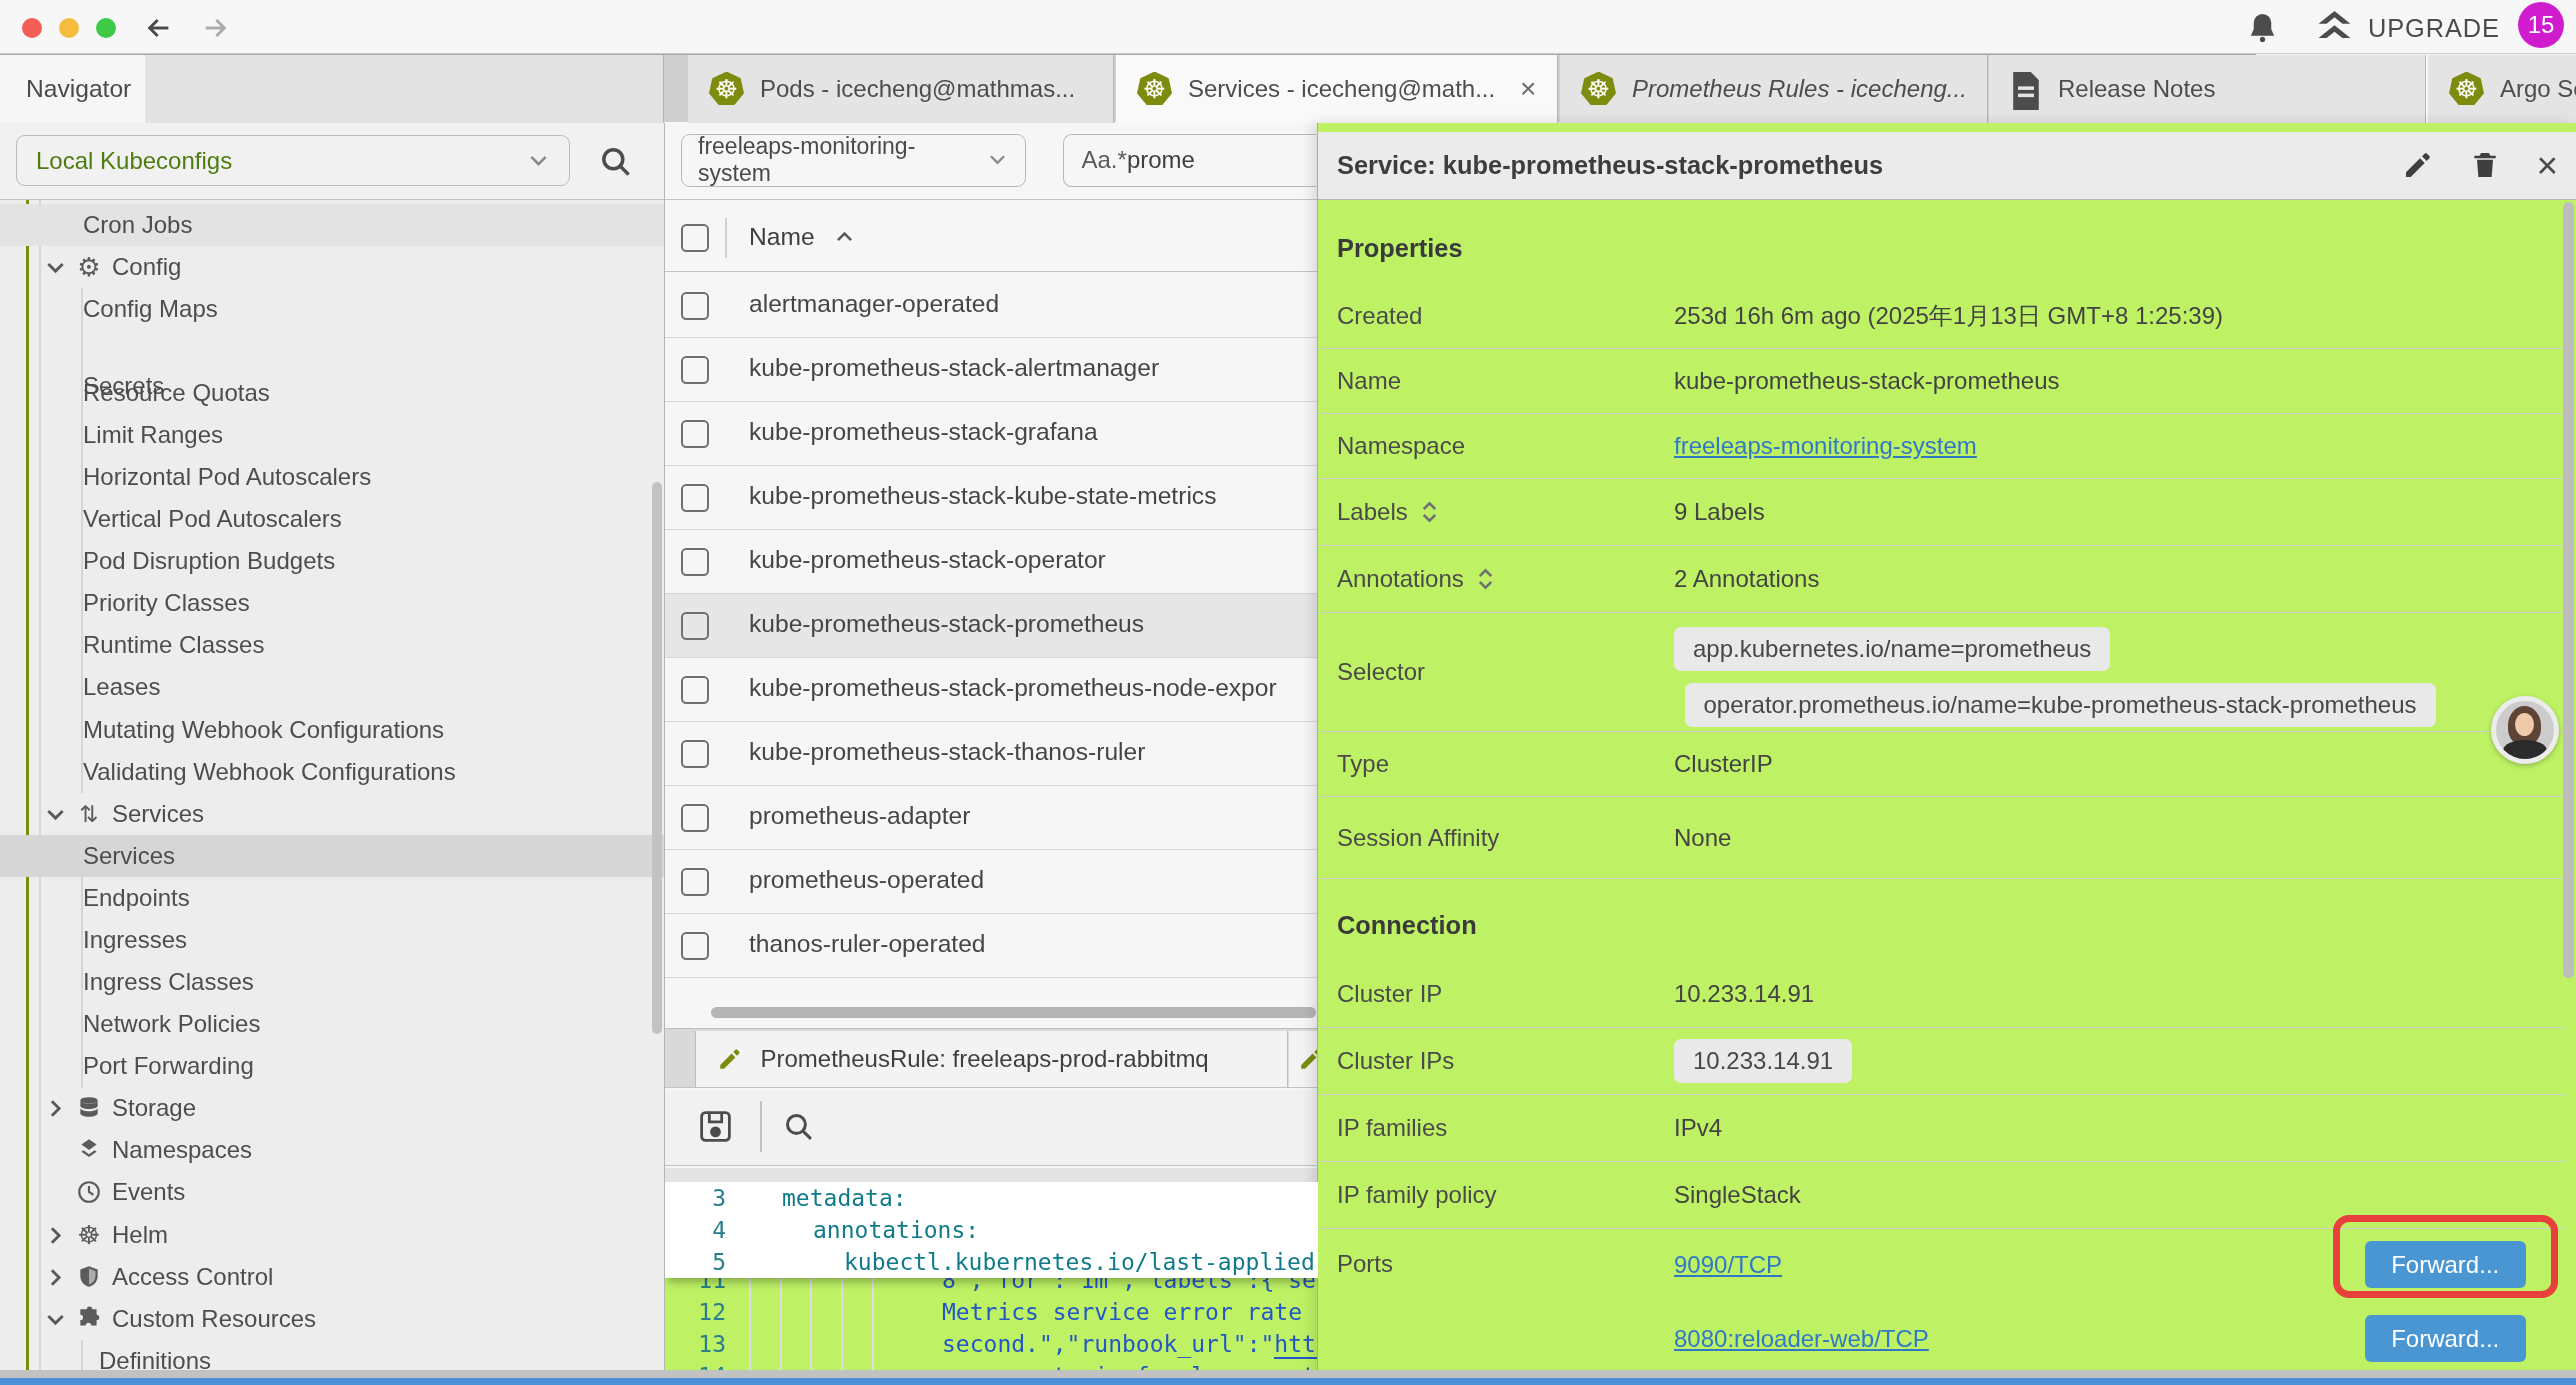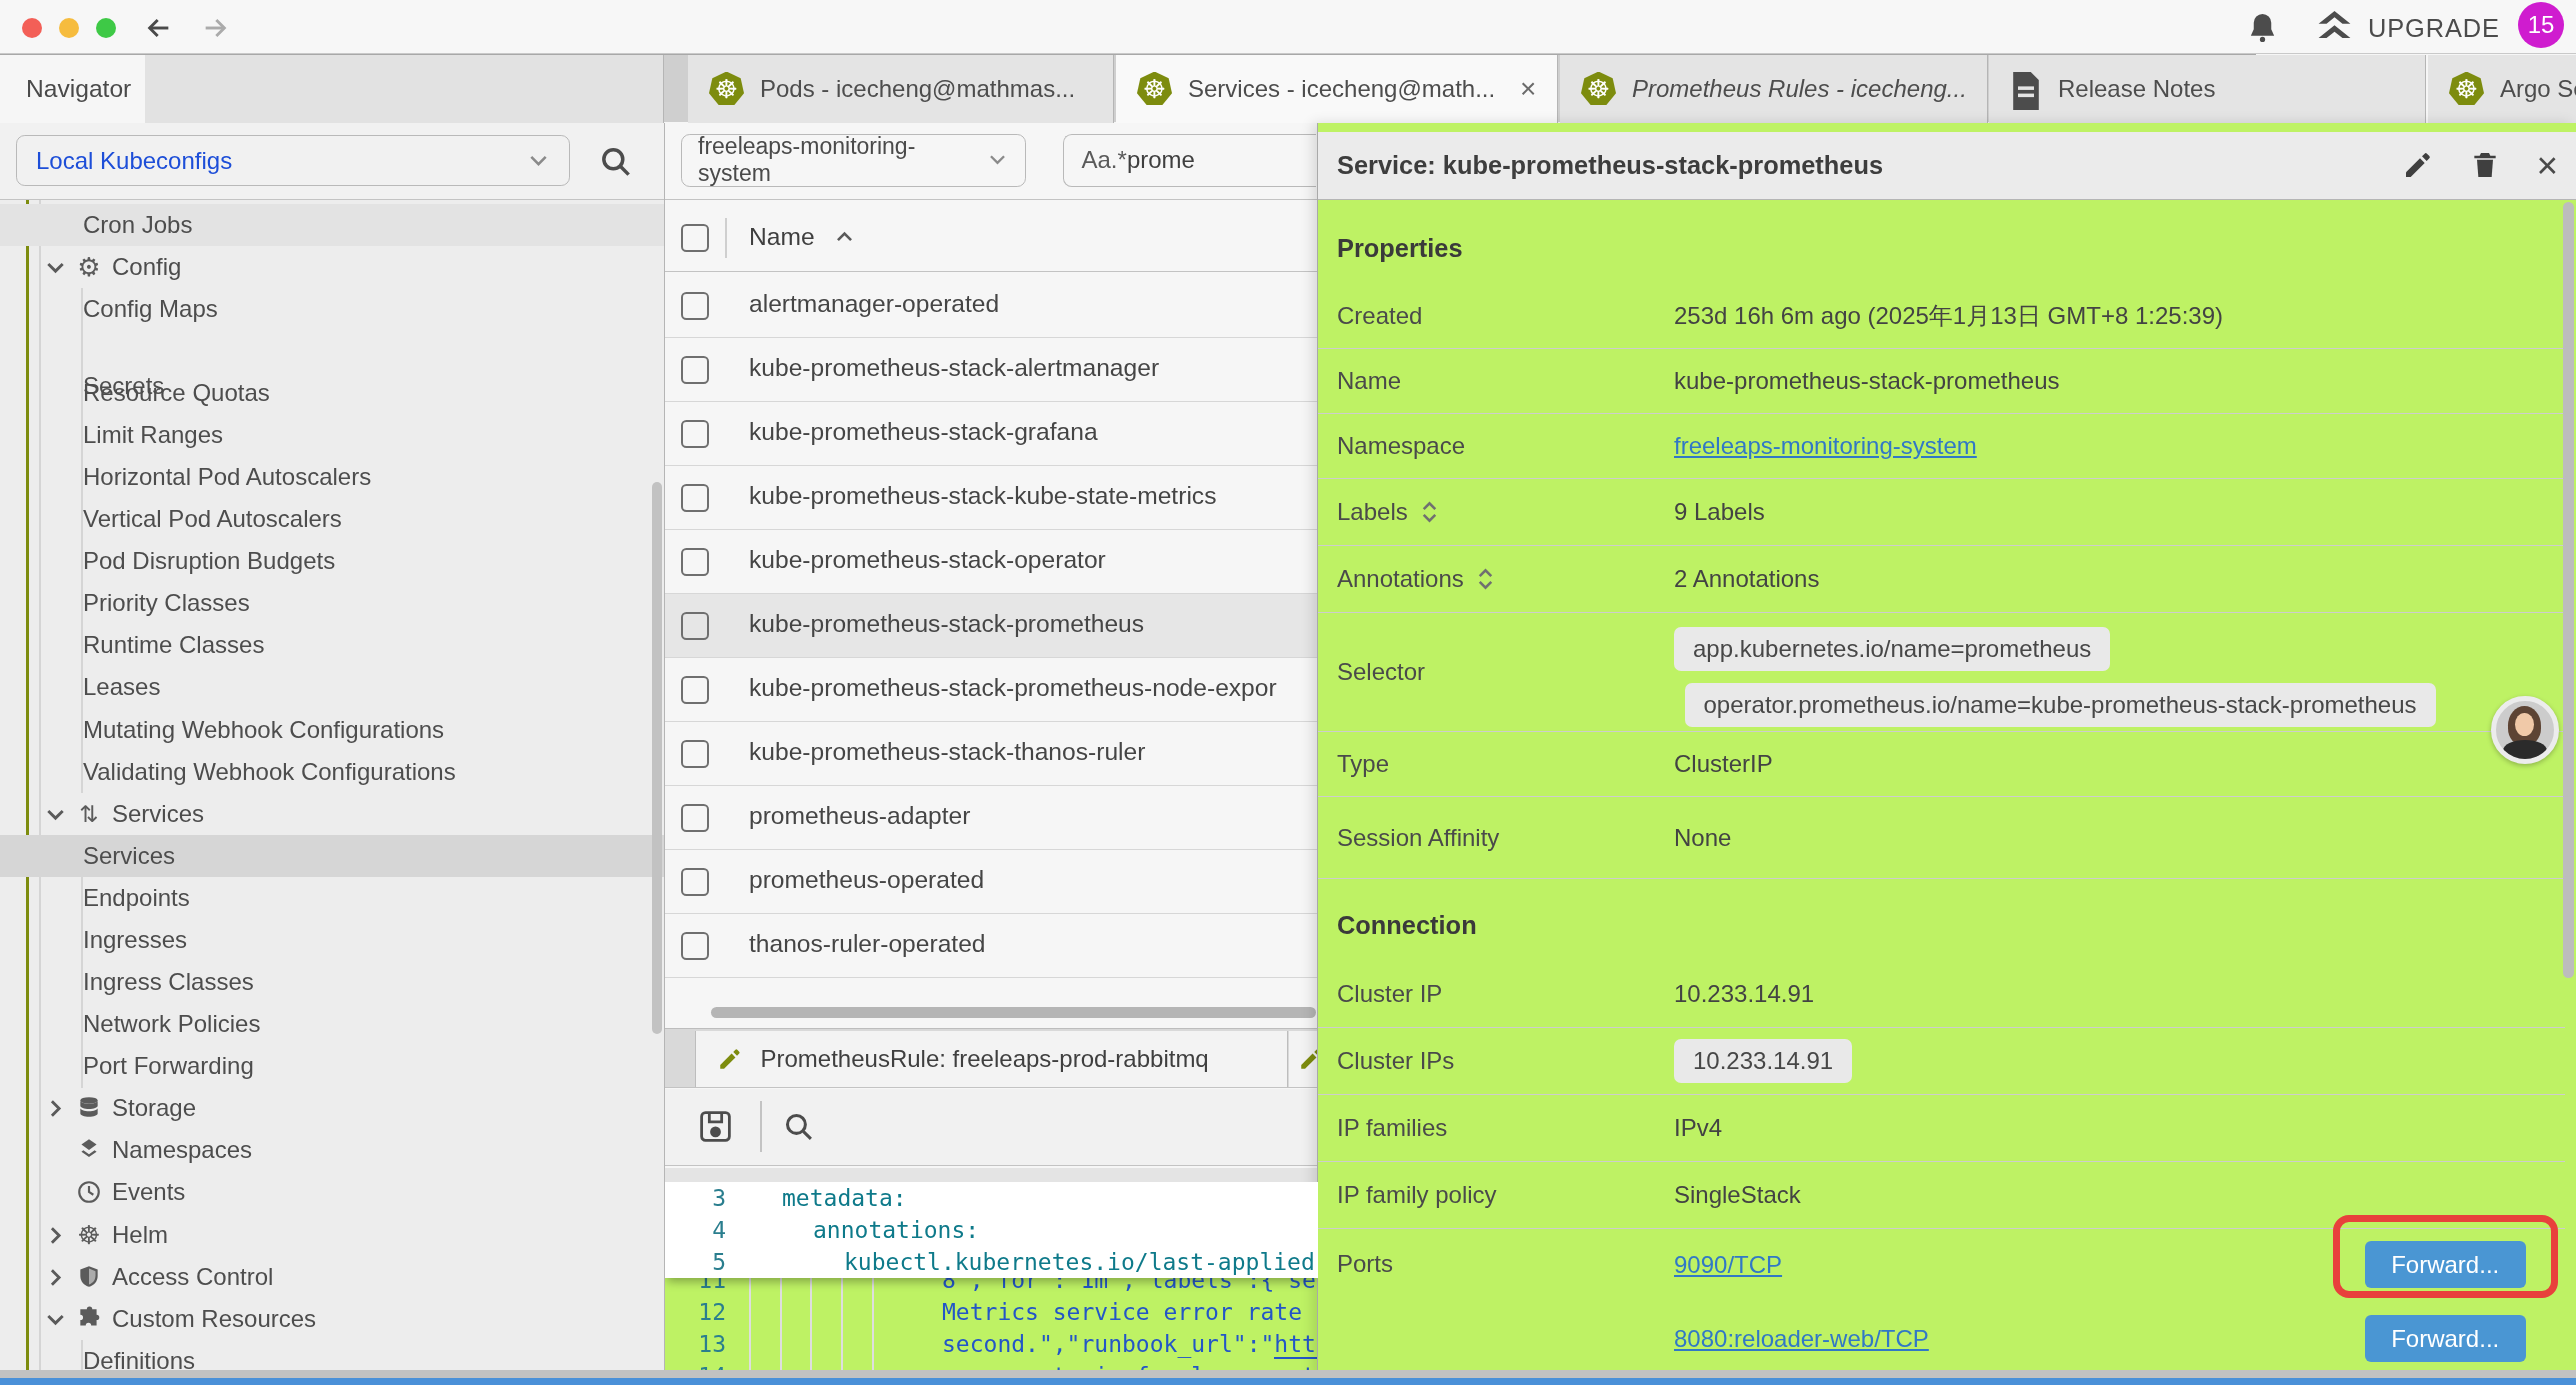"Local Kubeconfigs" #kubeconfig-select { color: #1d4ed8 -> #4d7c0f }
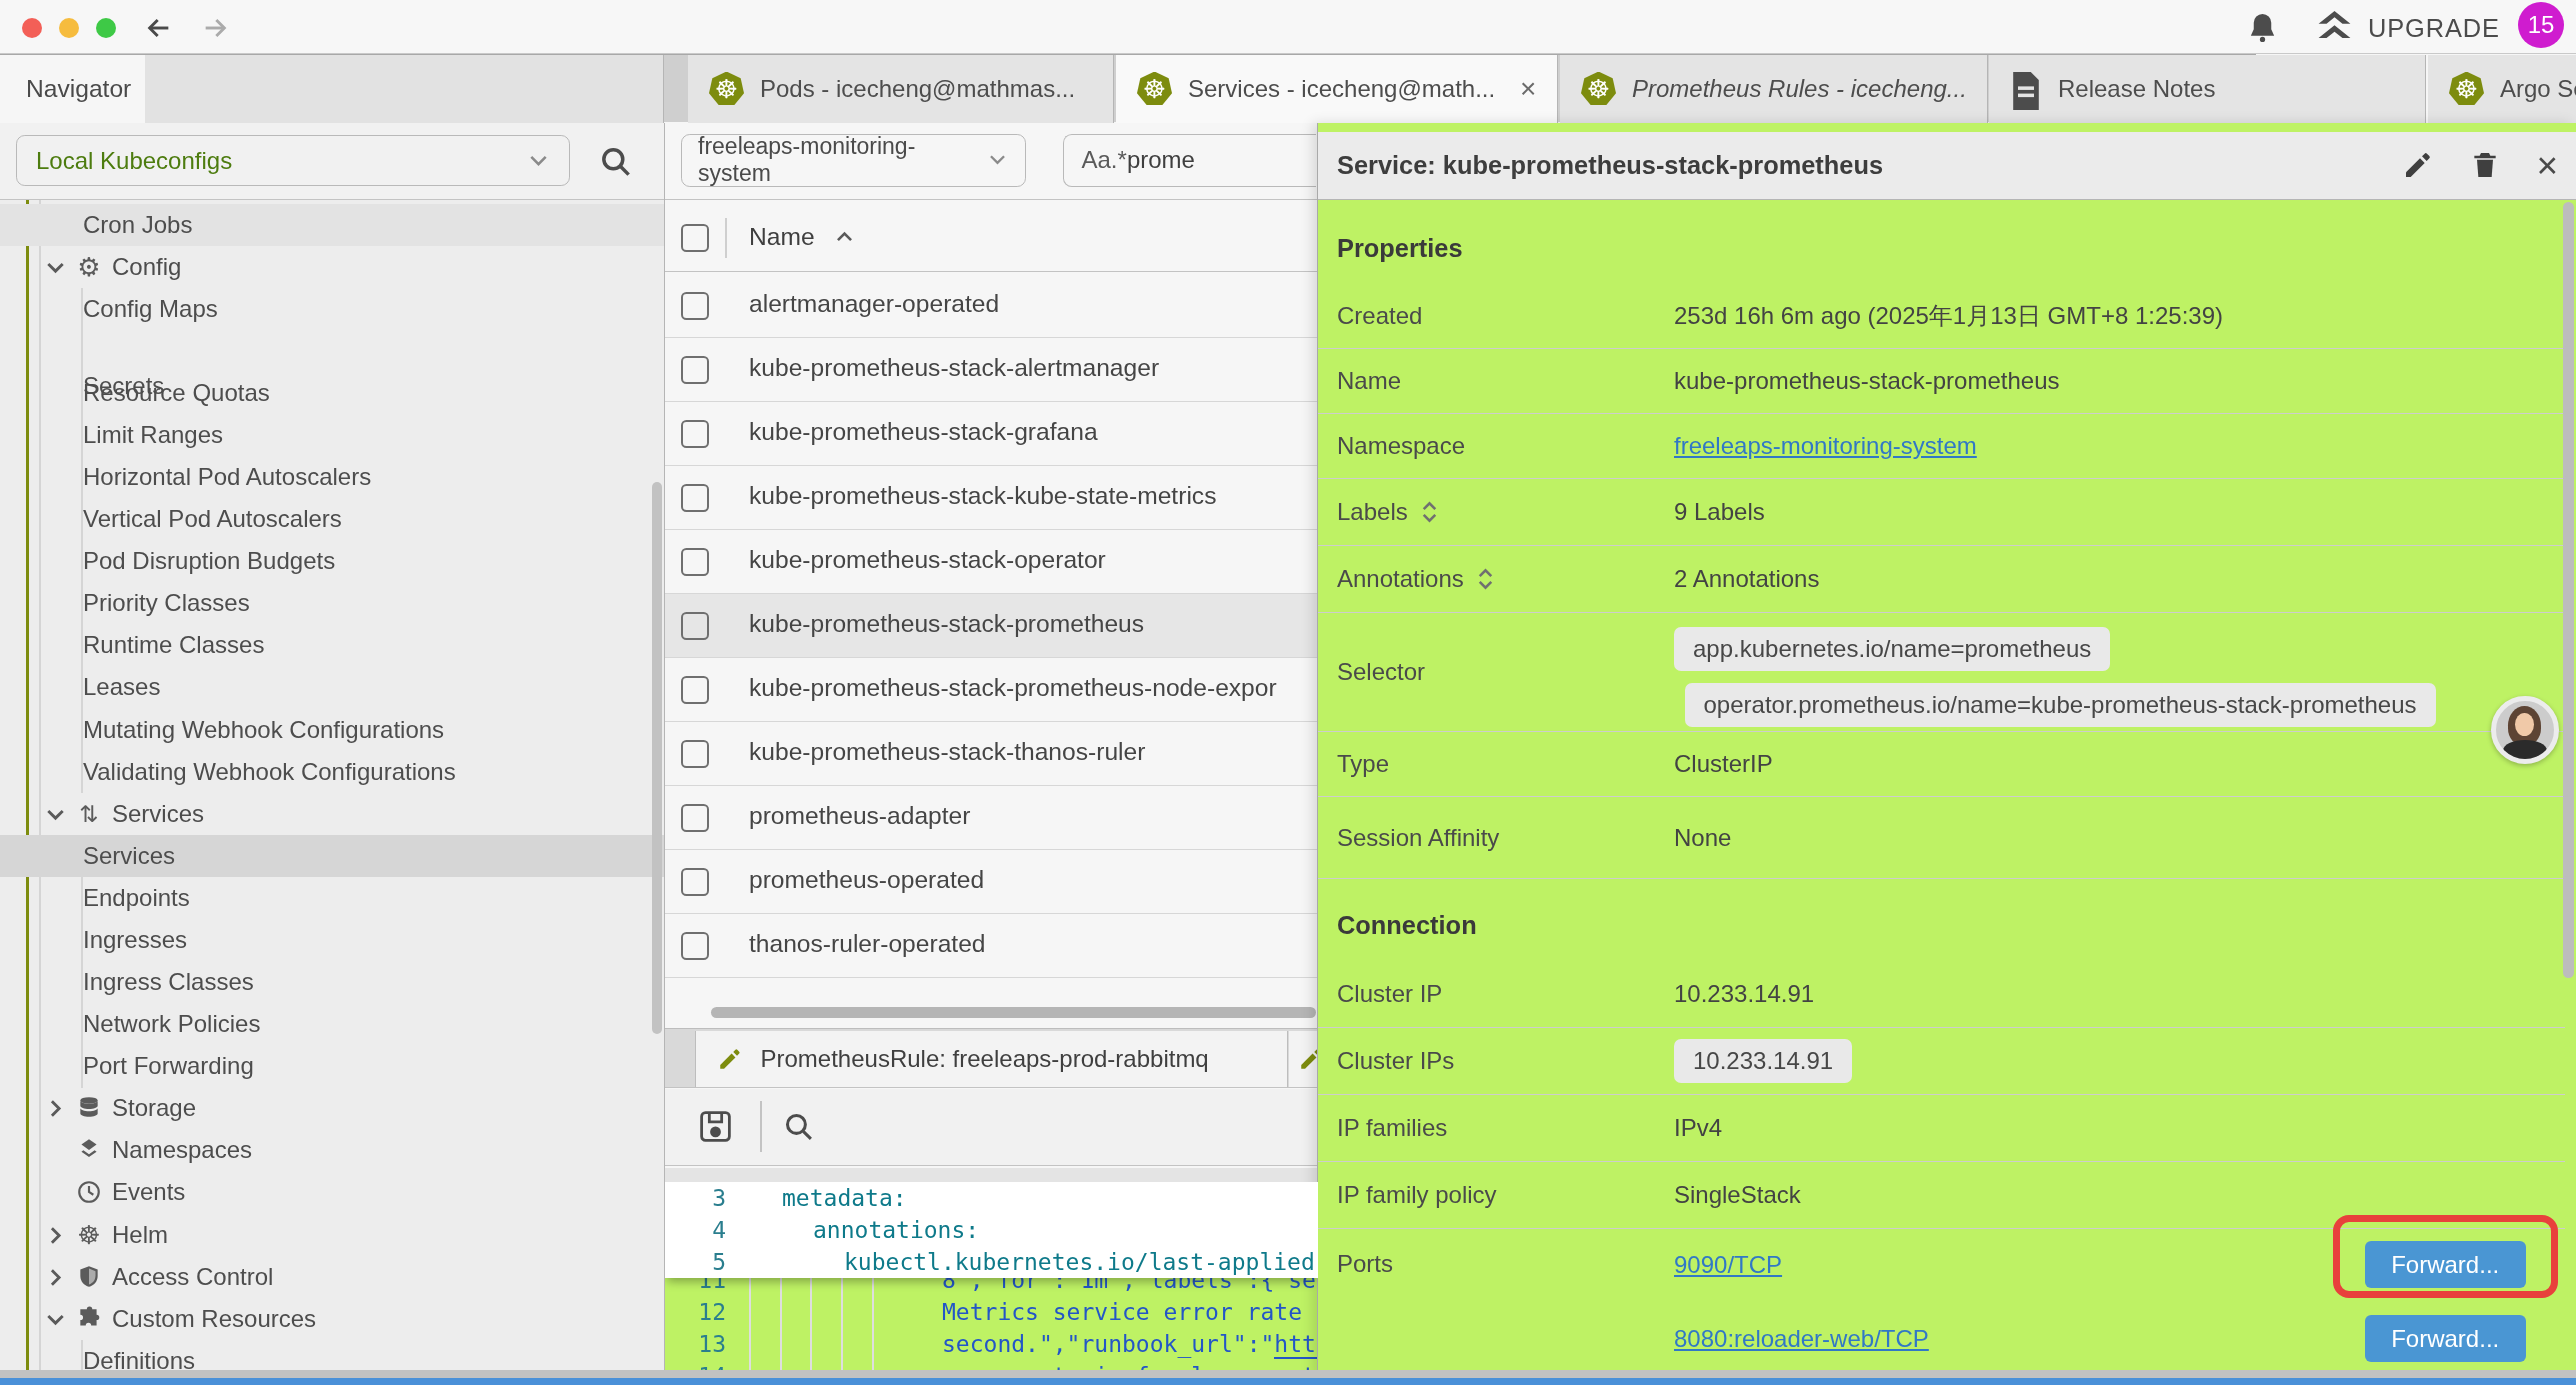"Definitions" div.trow { margin-left: none -> 16px }
